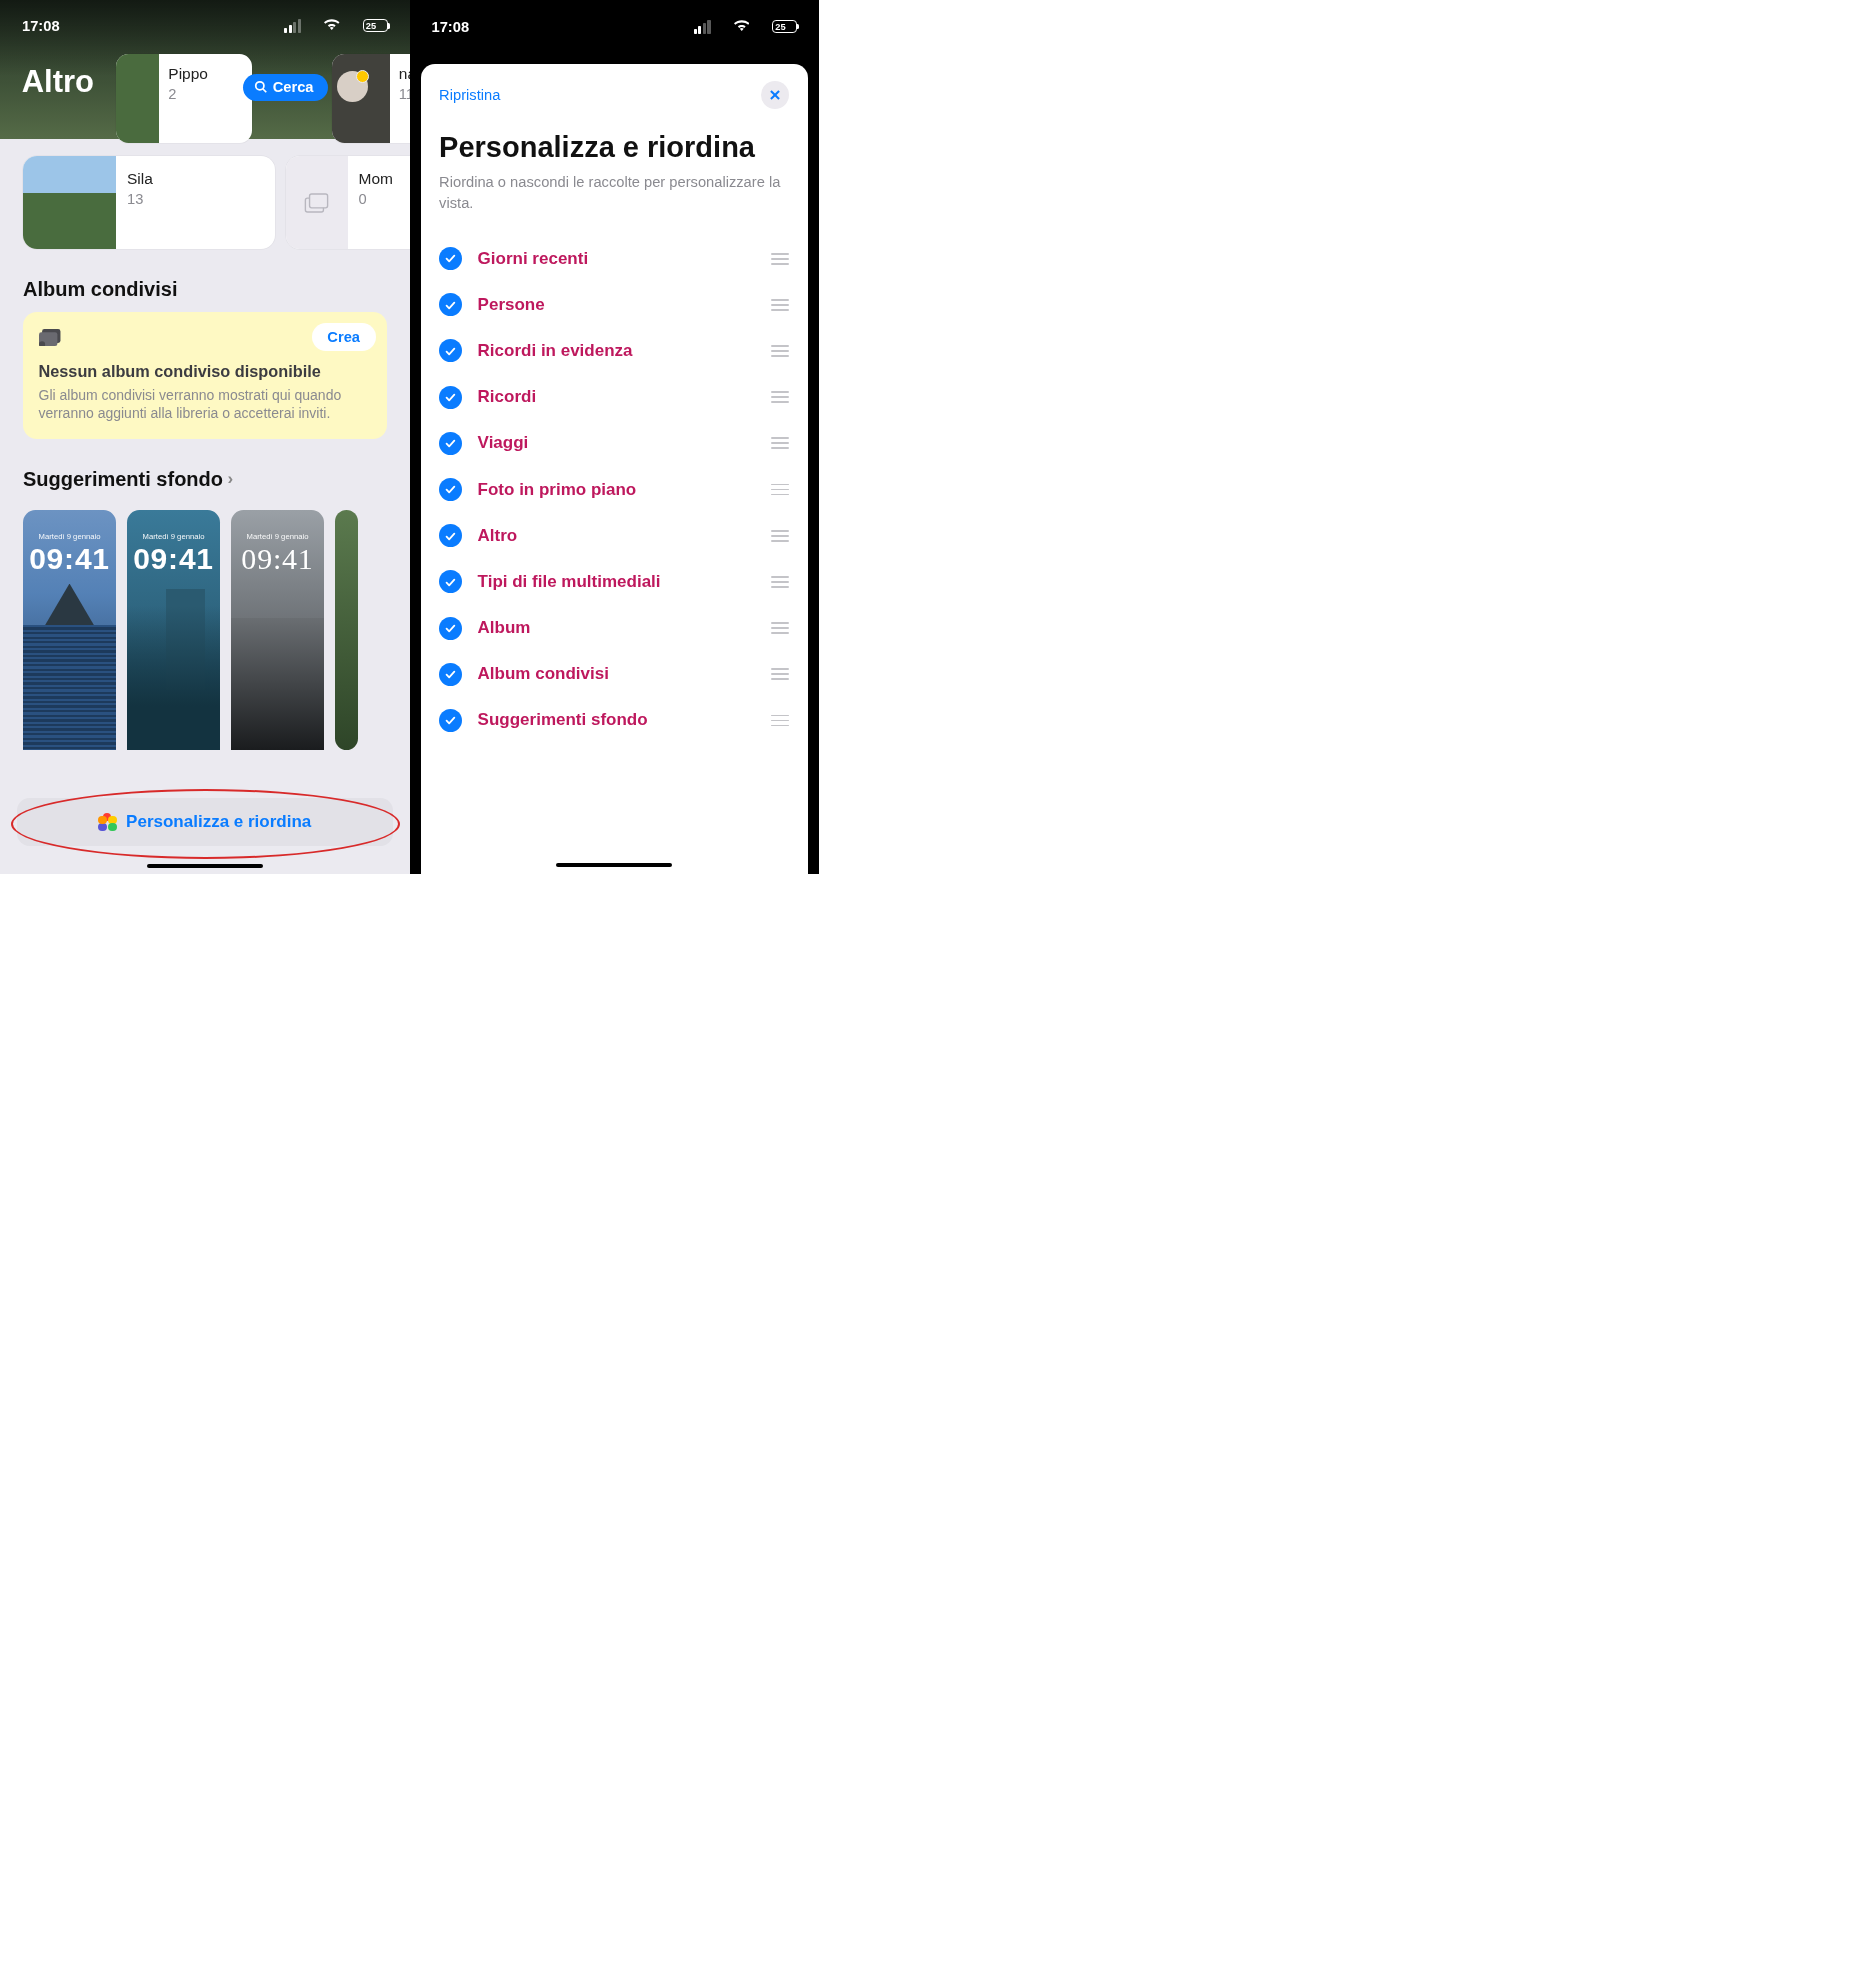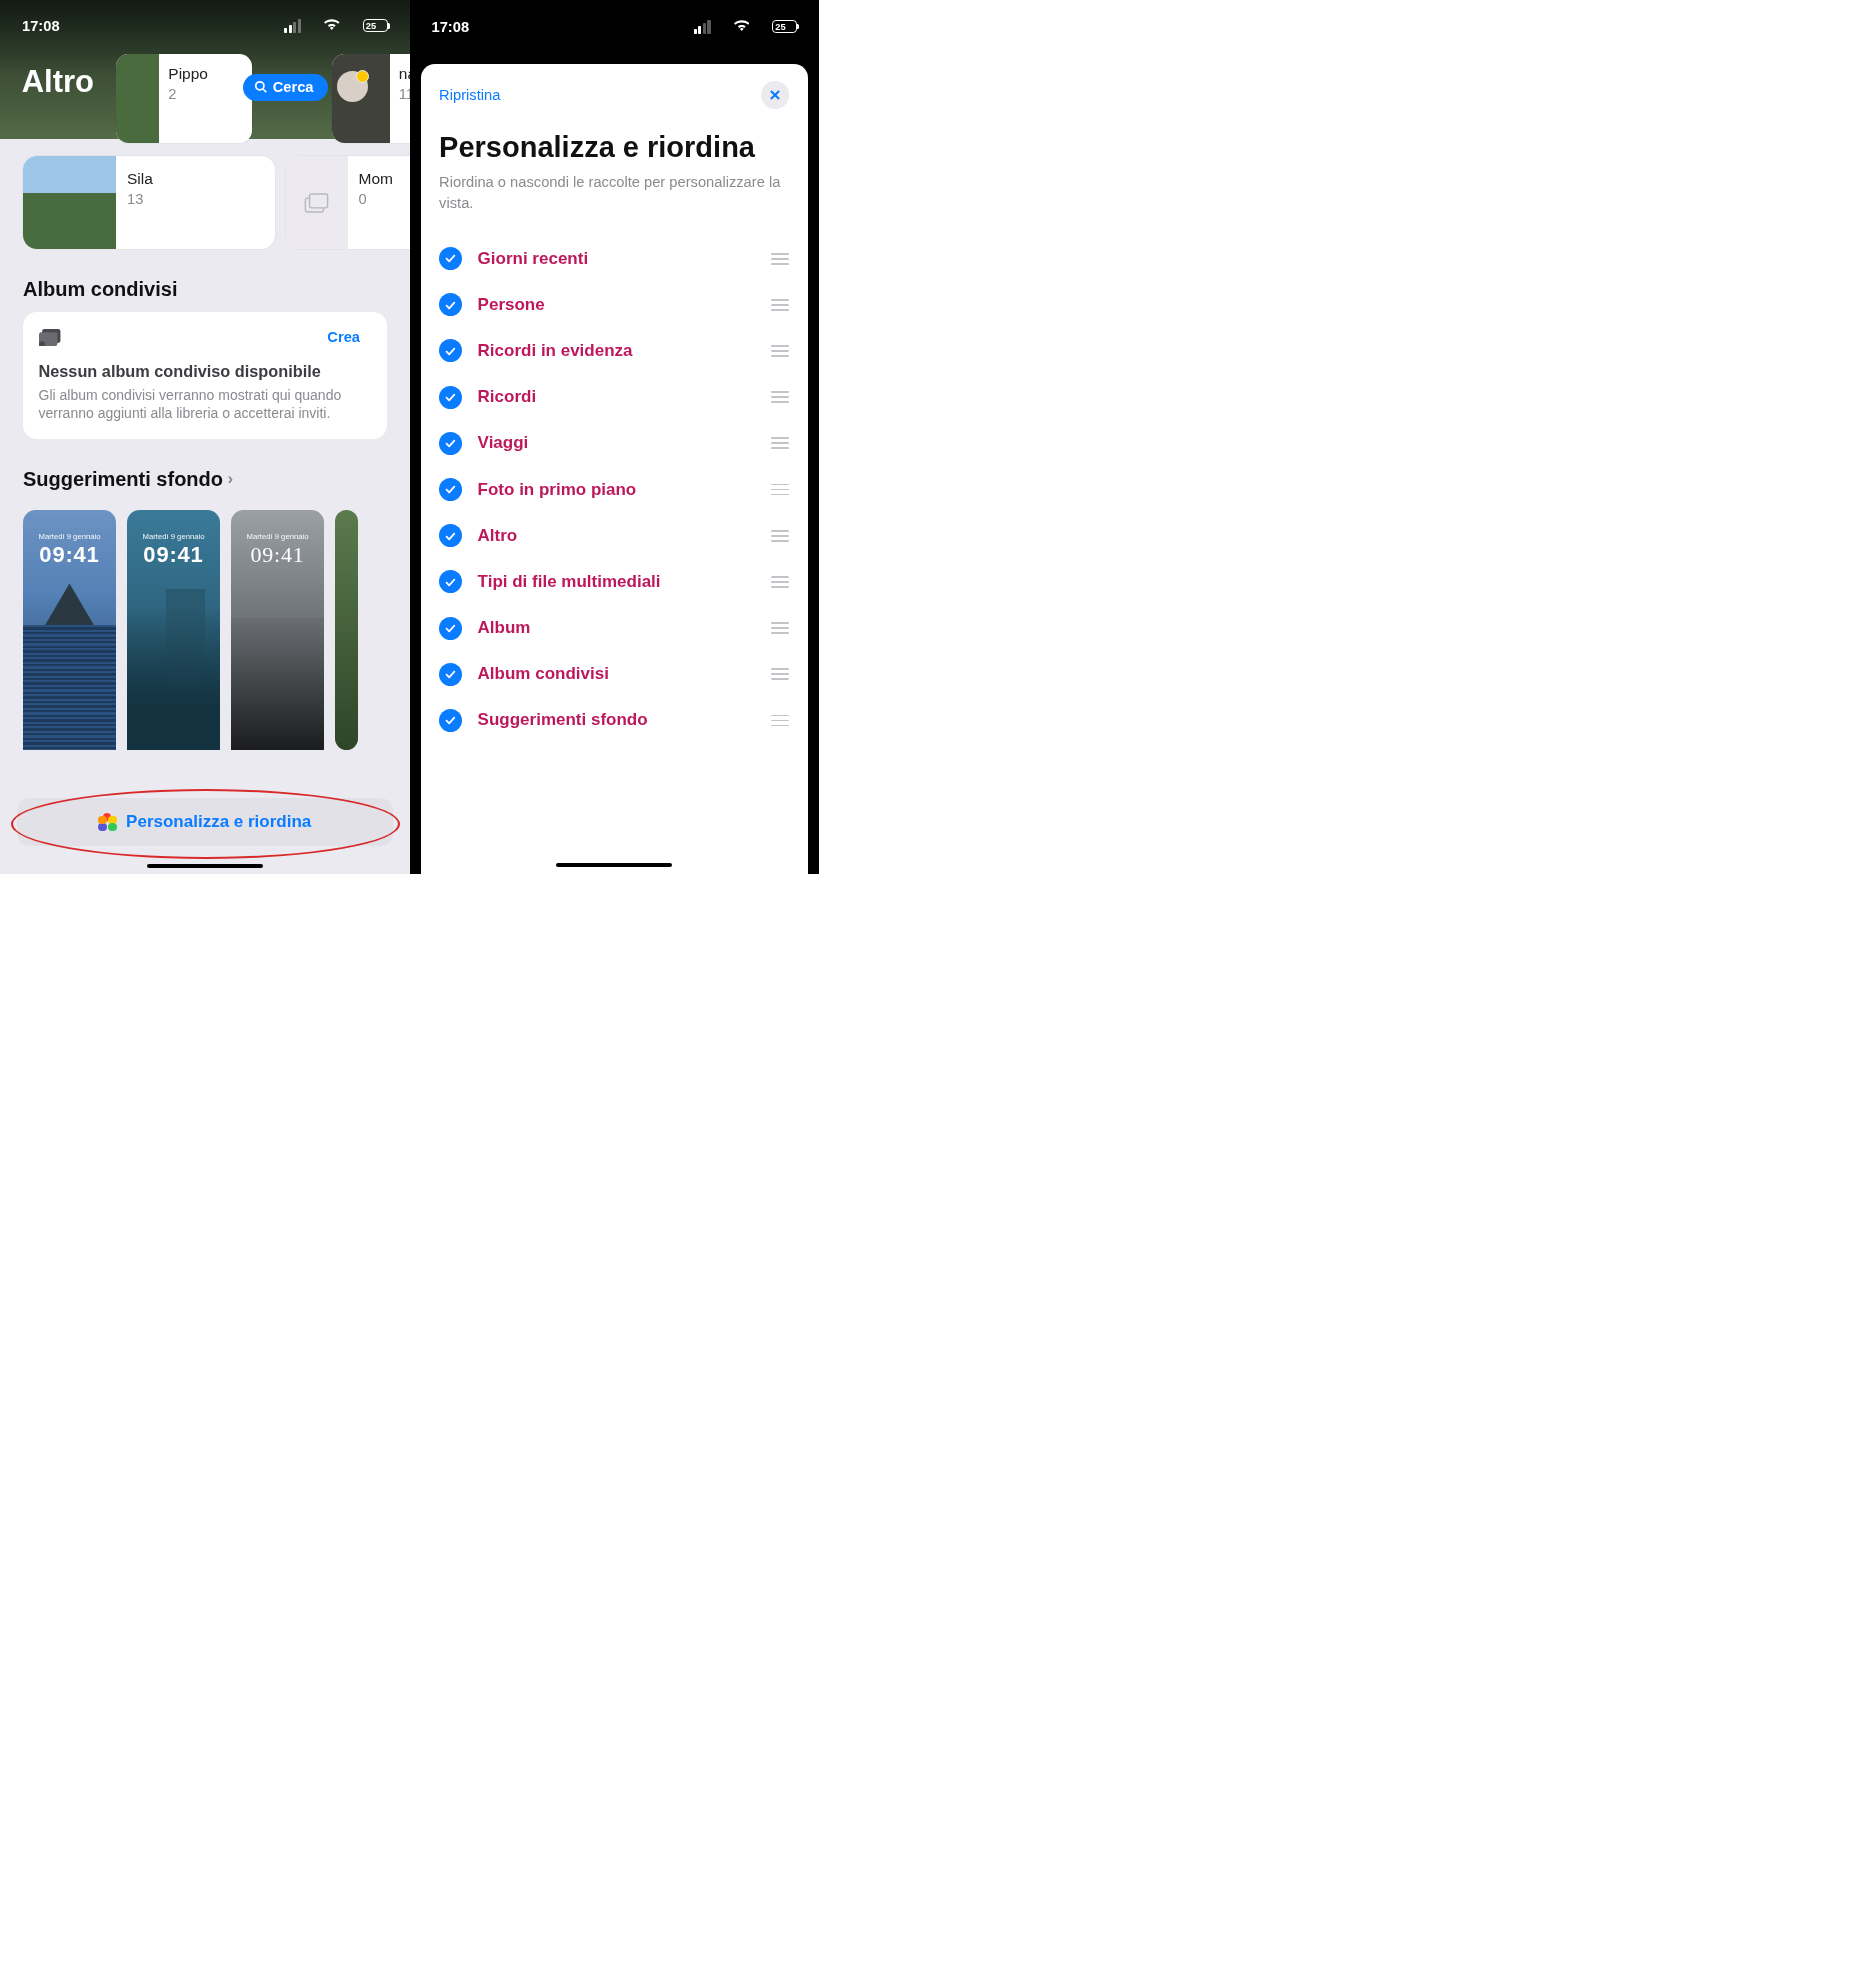"Crea" .shared-card { background: #ffffff -> #fef9c3 }
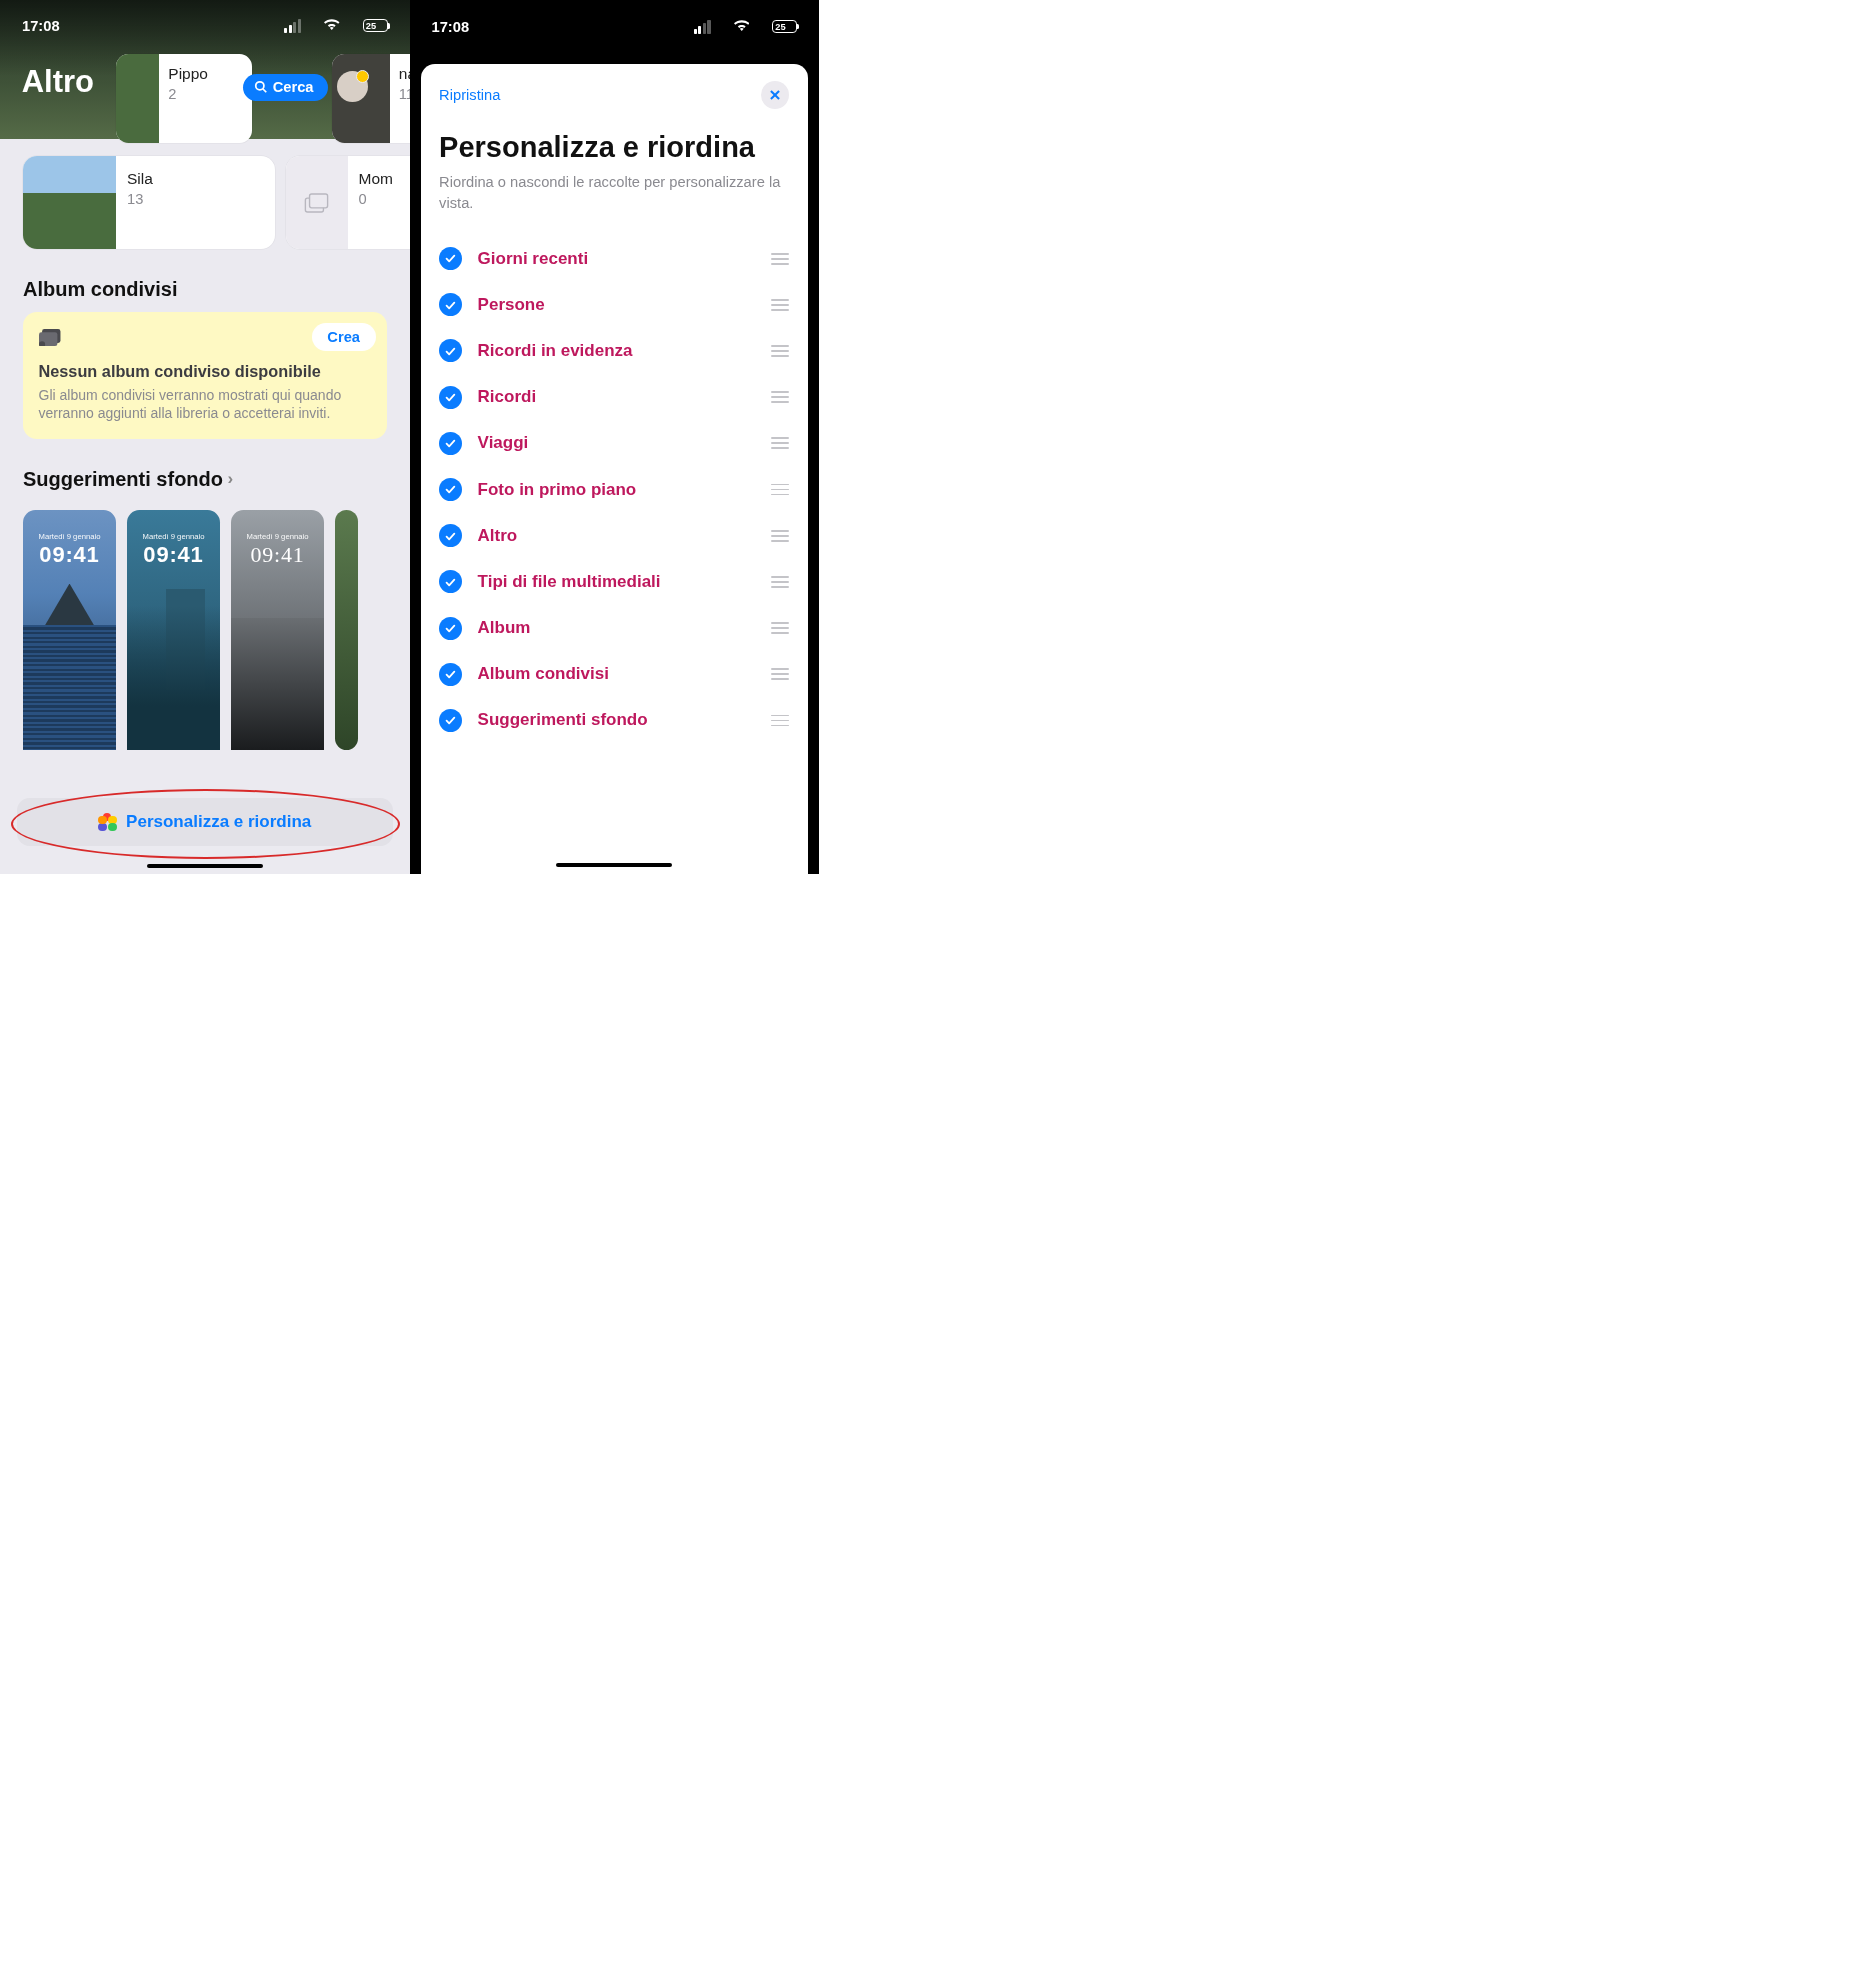"09:41" .wp .clock { font-size: 22px -> 30px }
